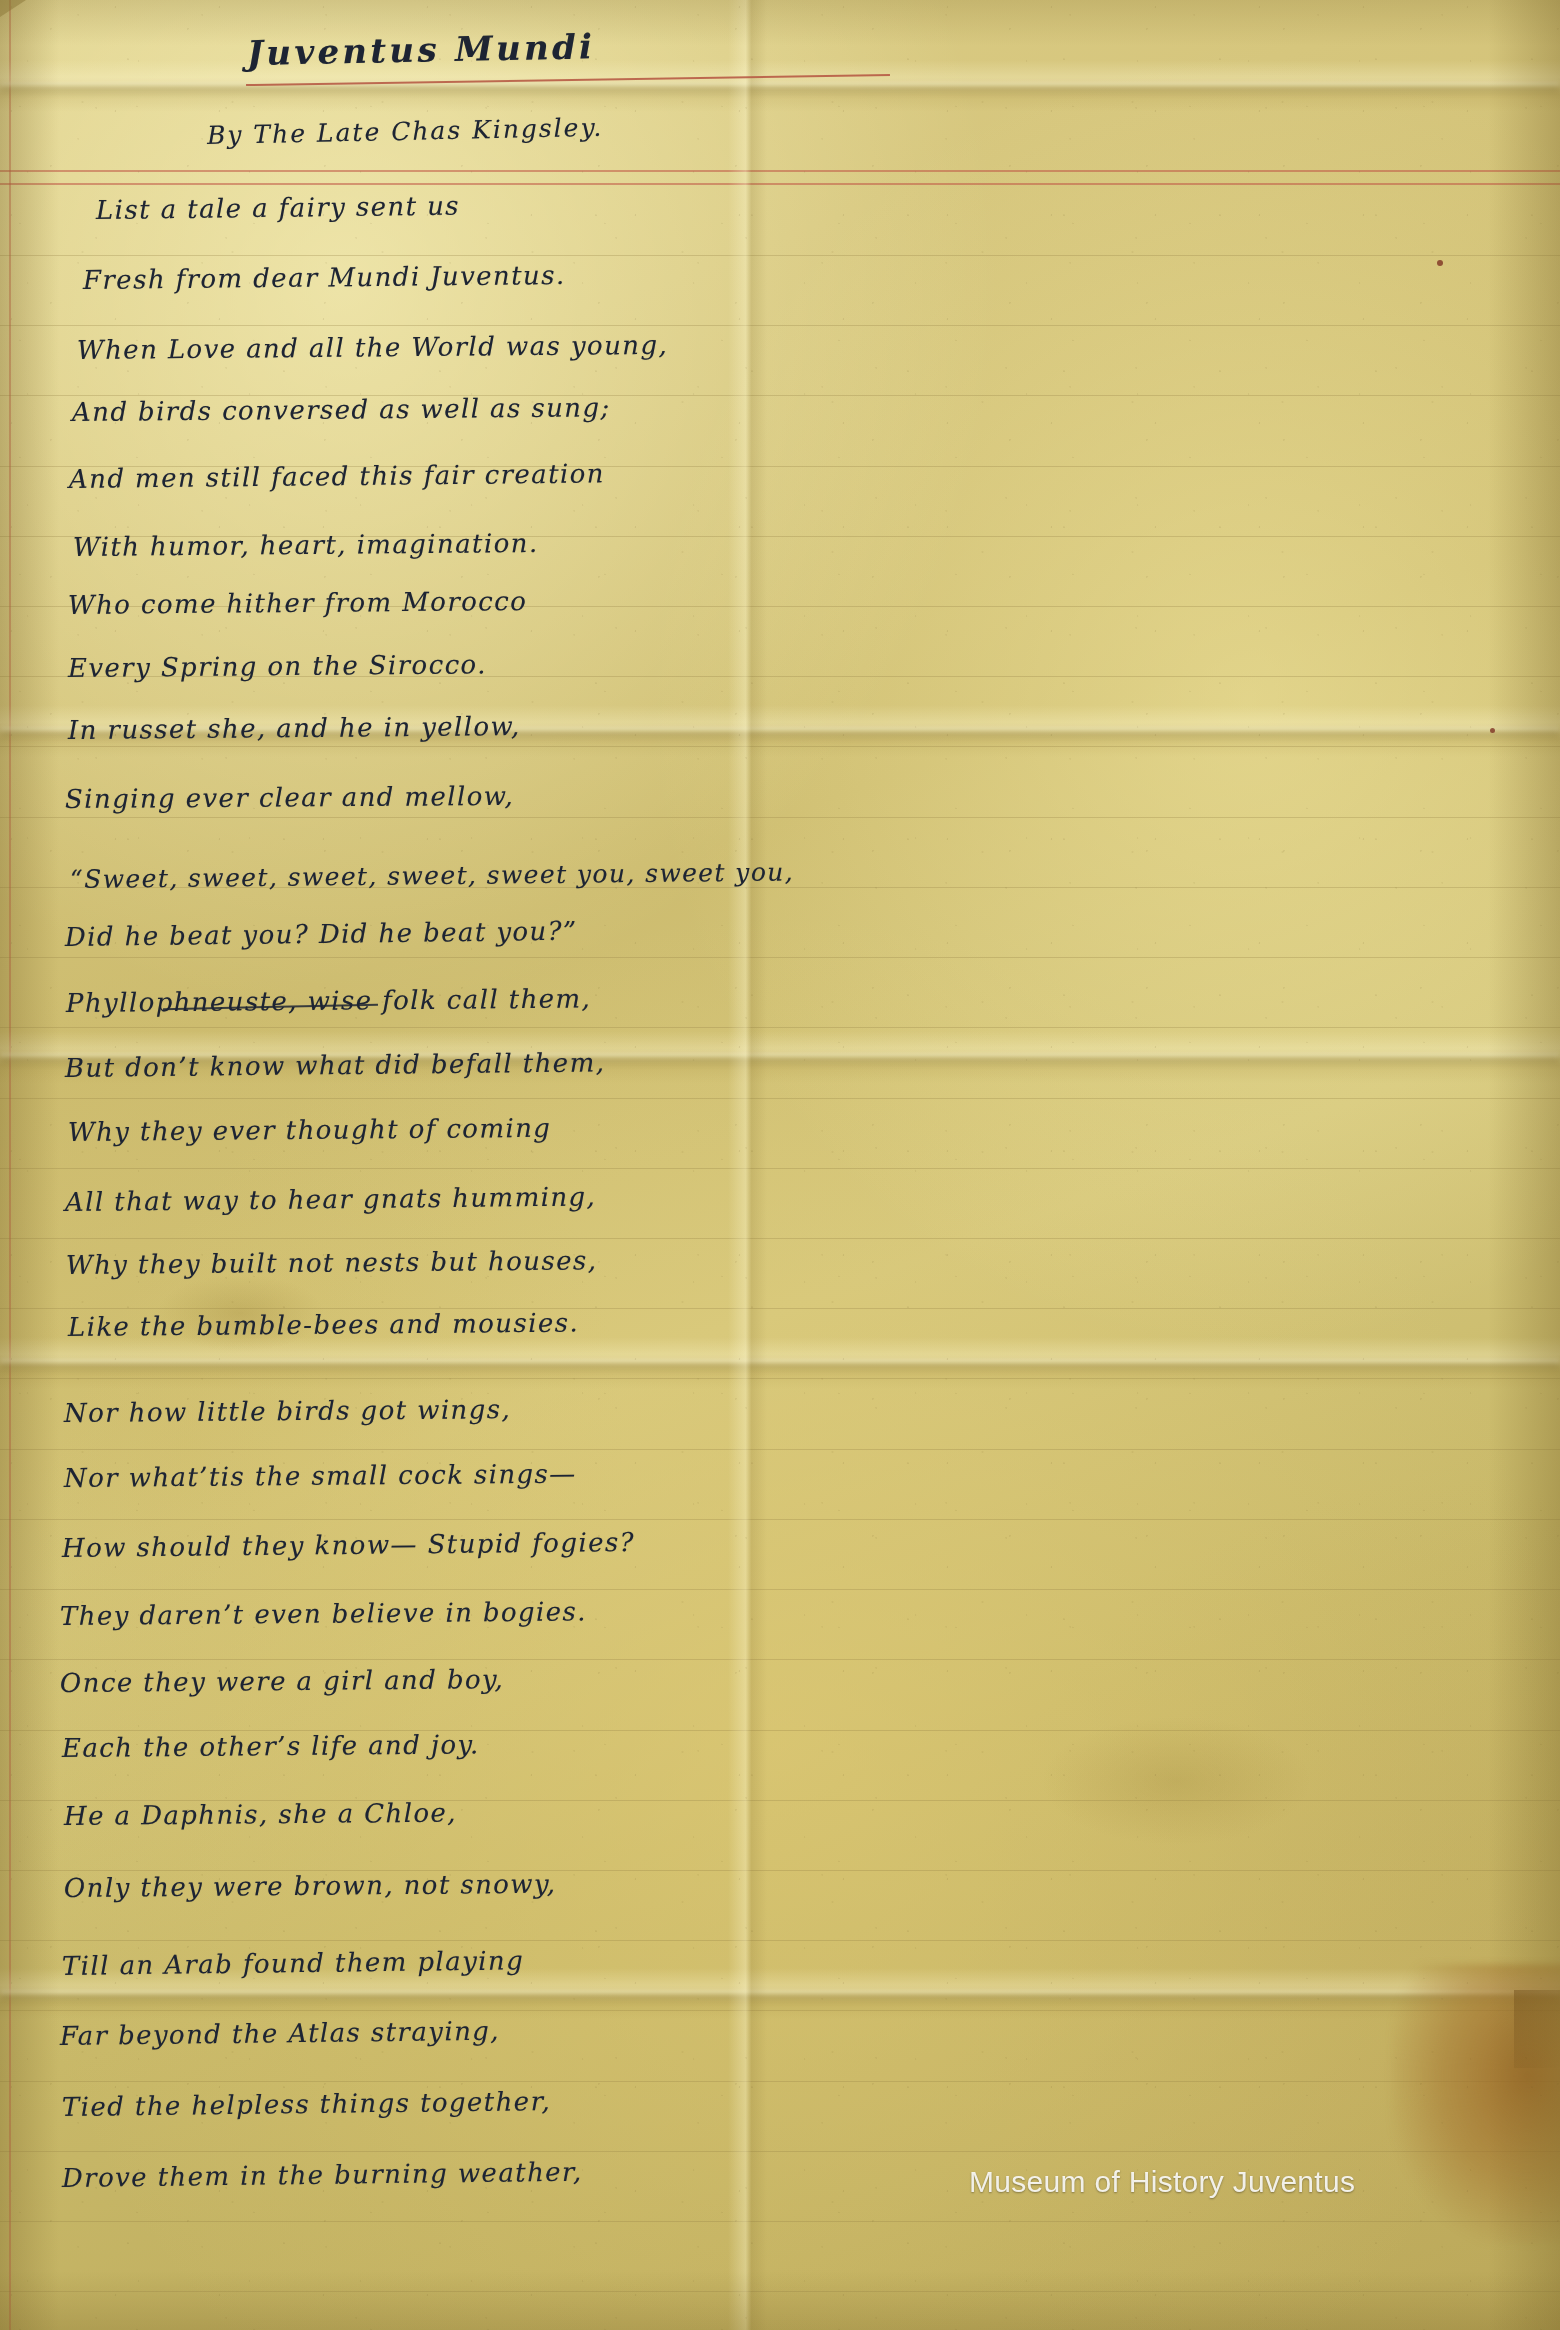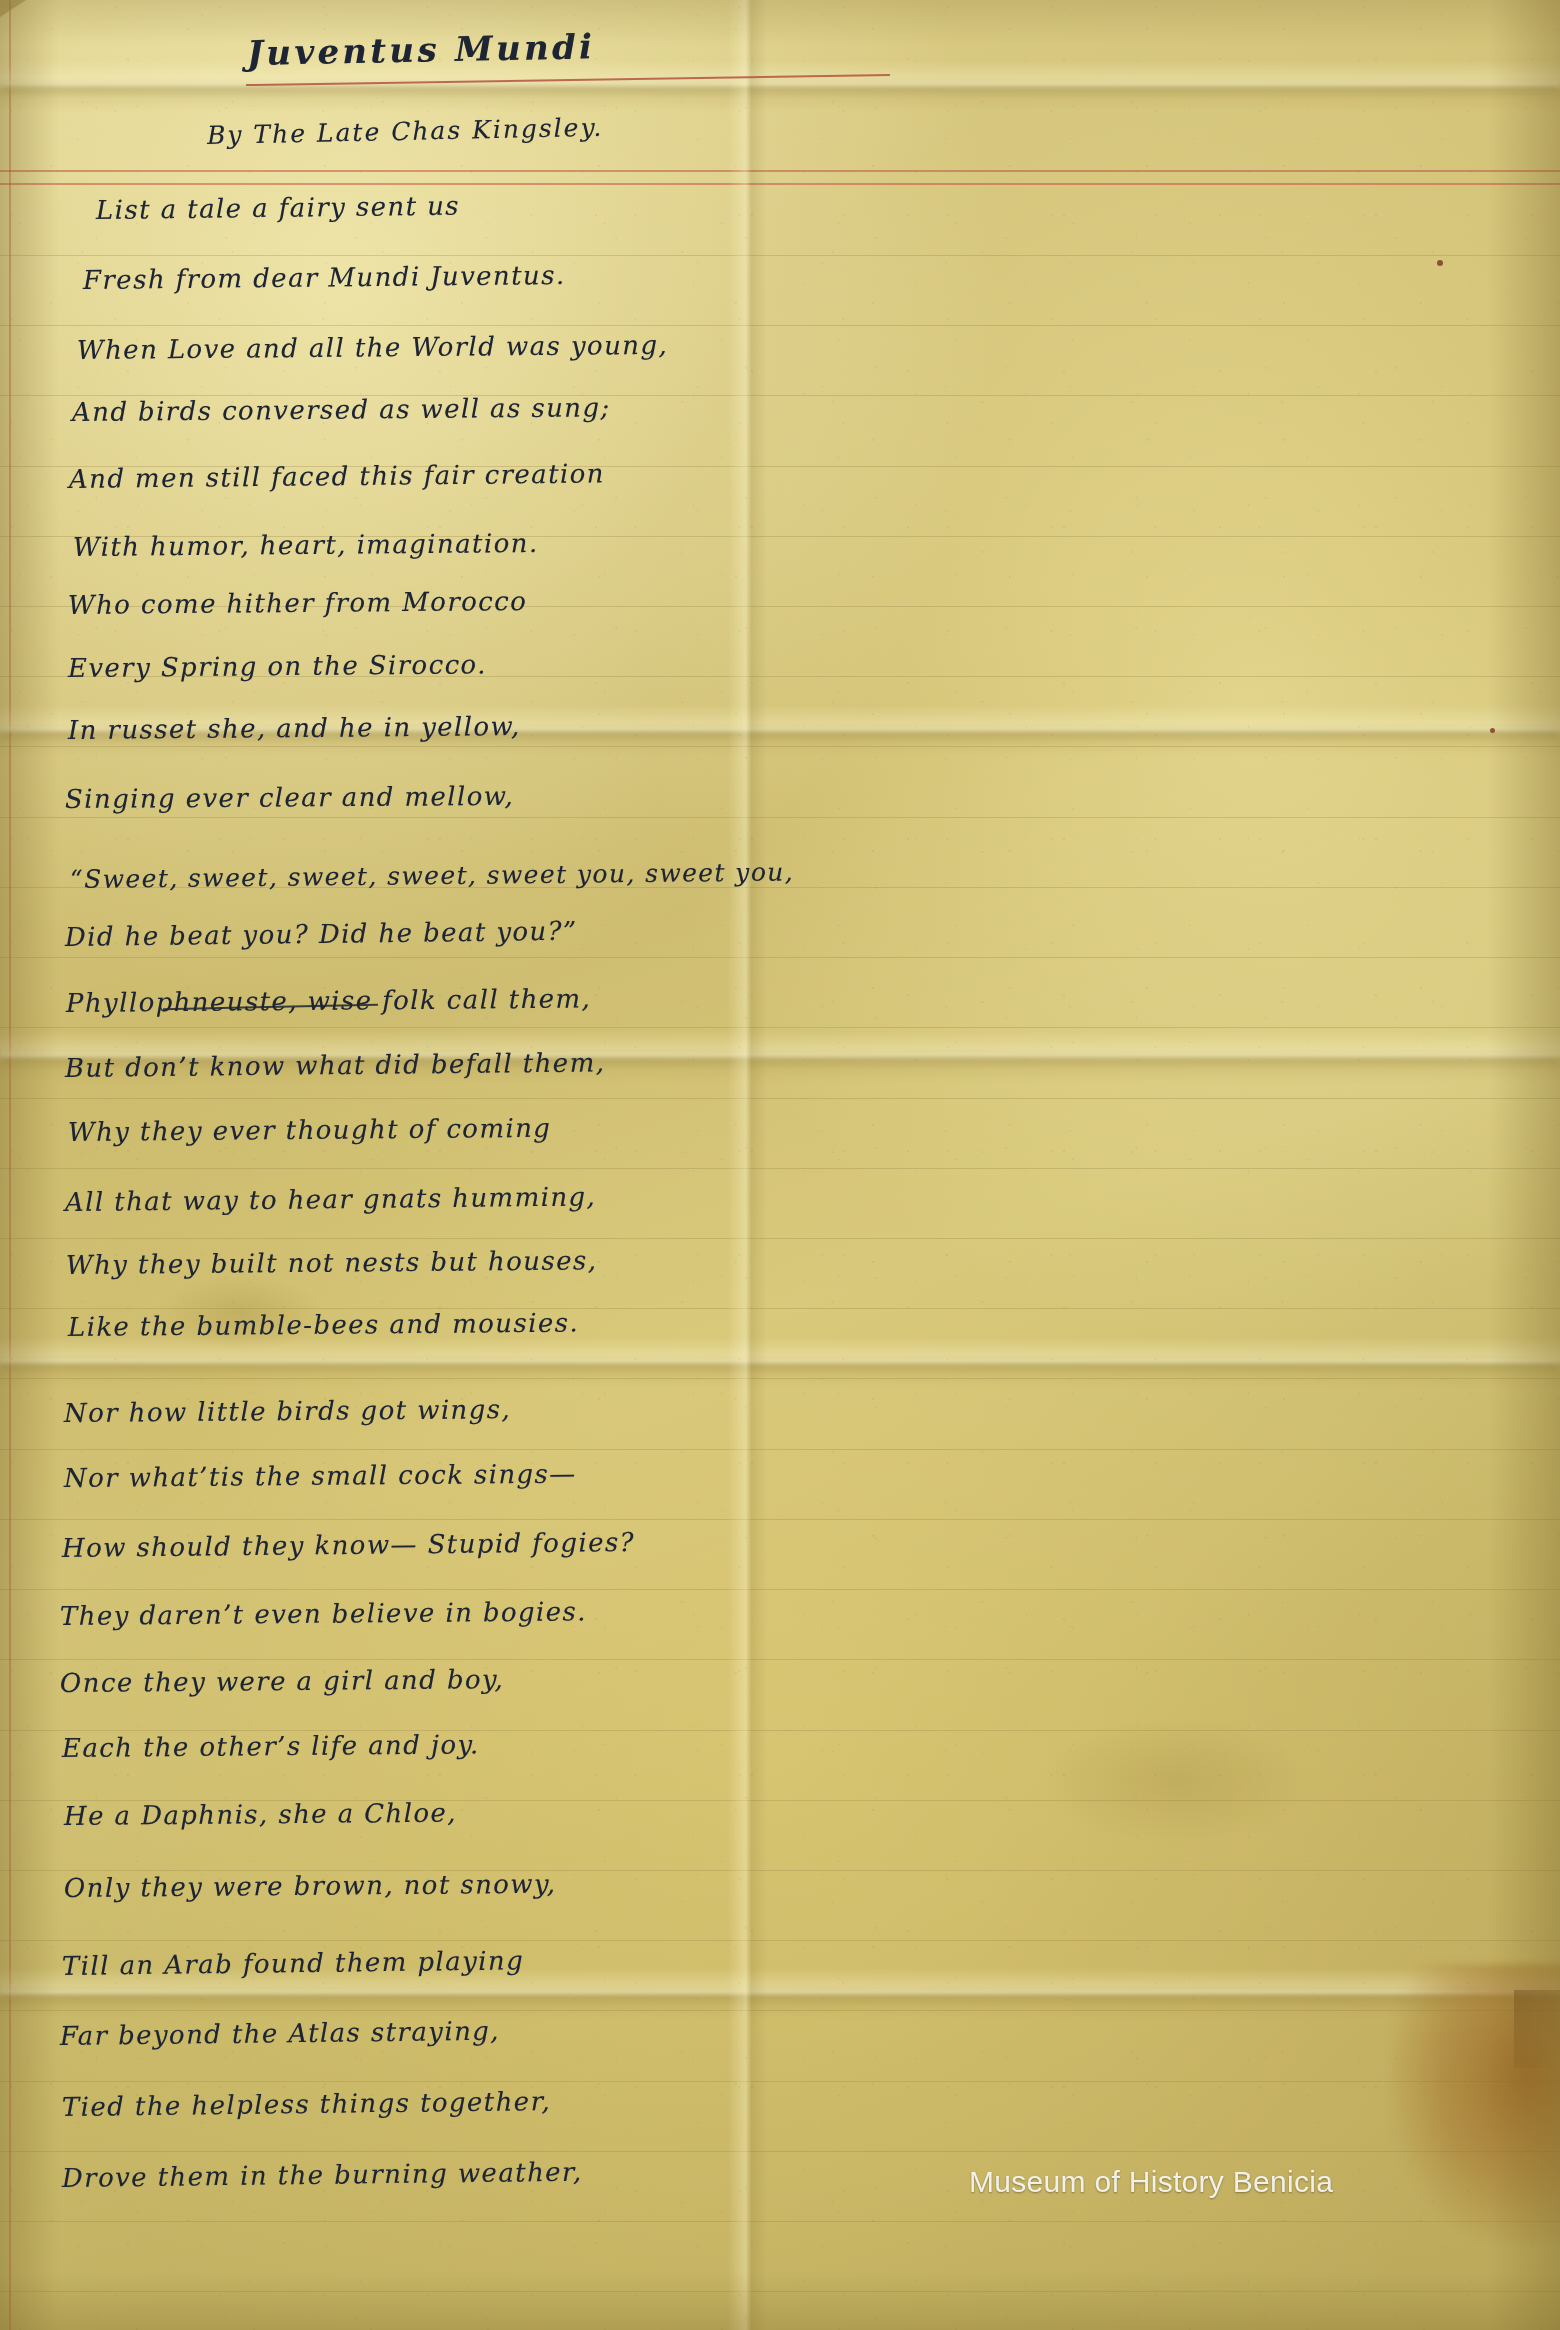"Museum of History Benicia" div { text: Benicia -> Juventus }
